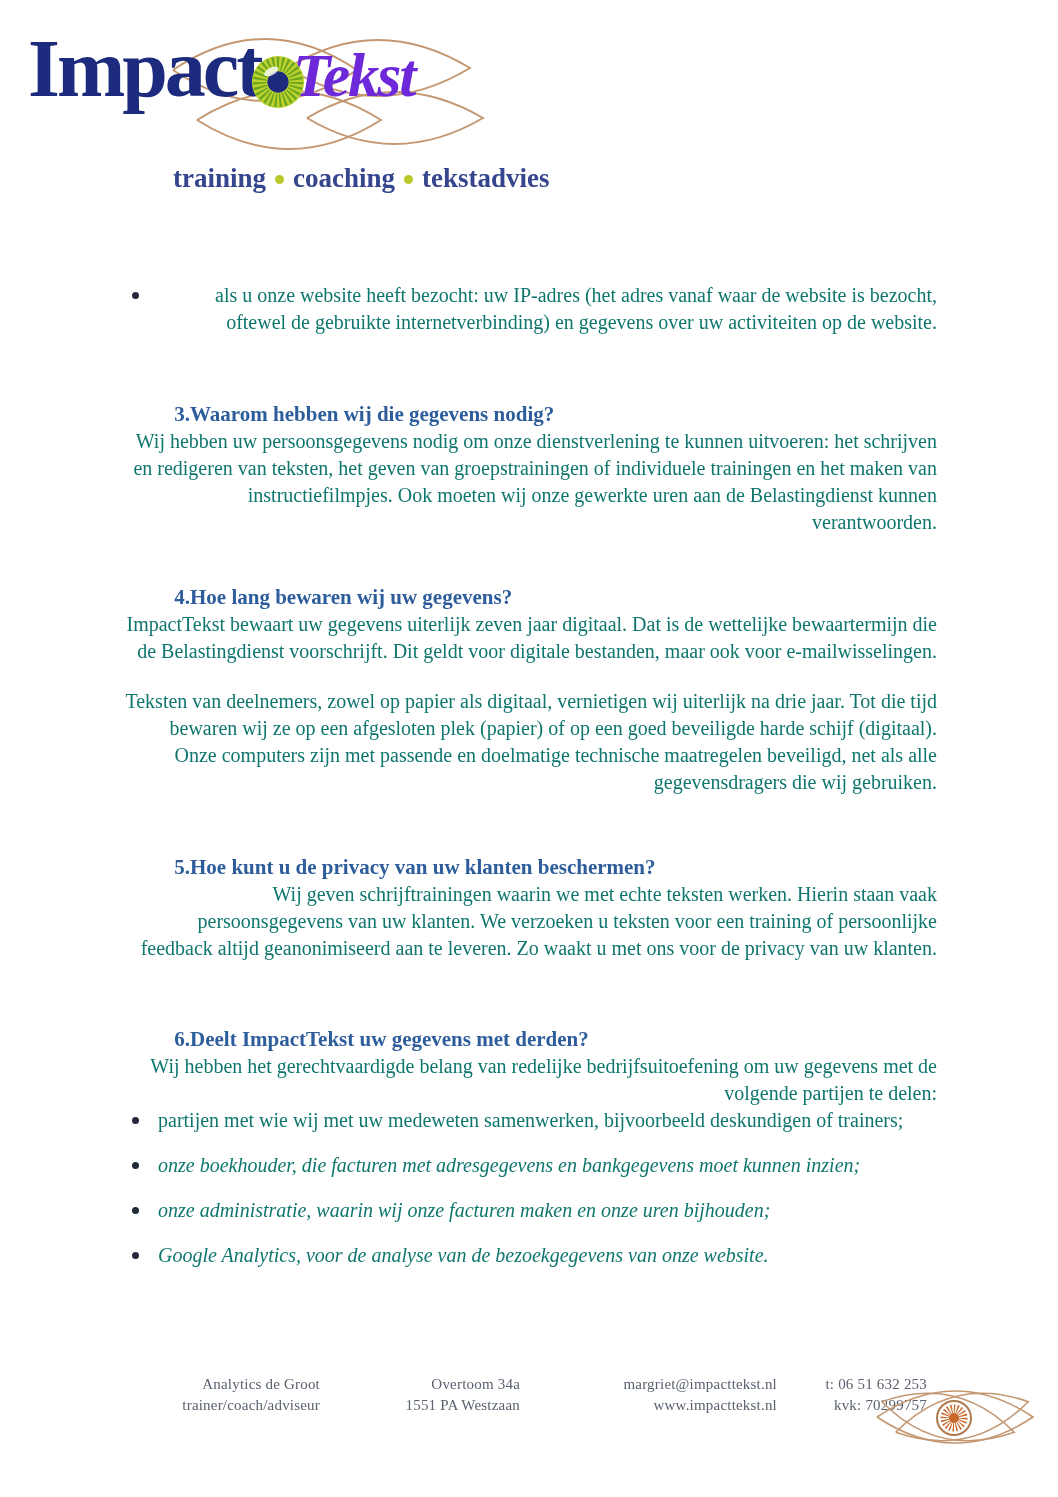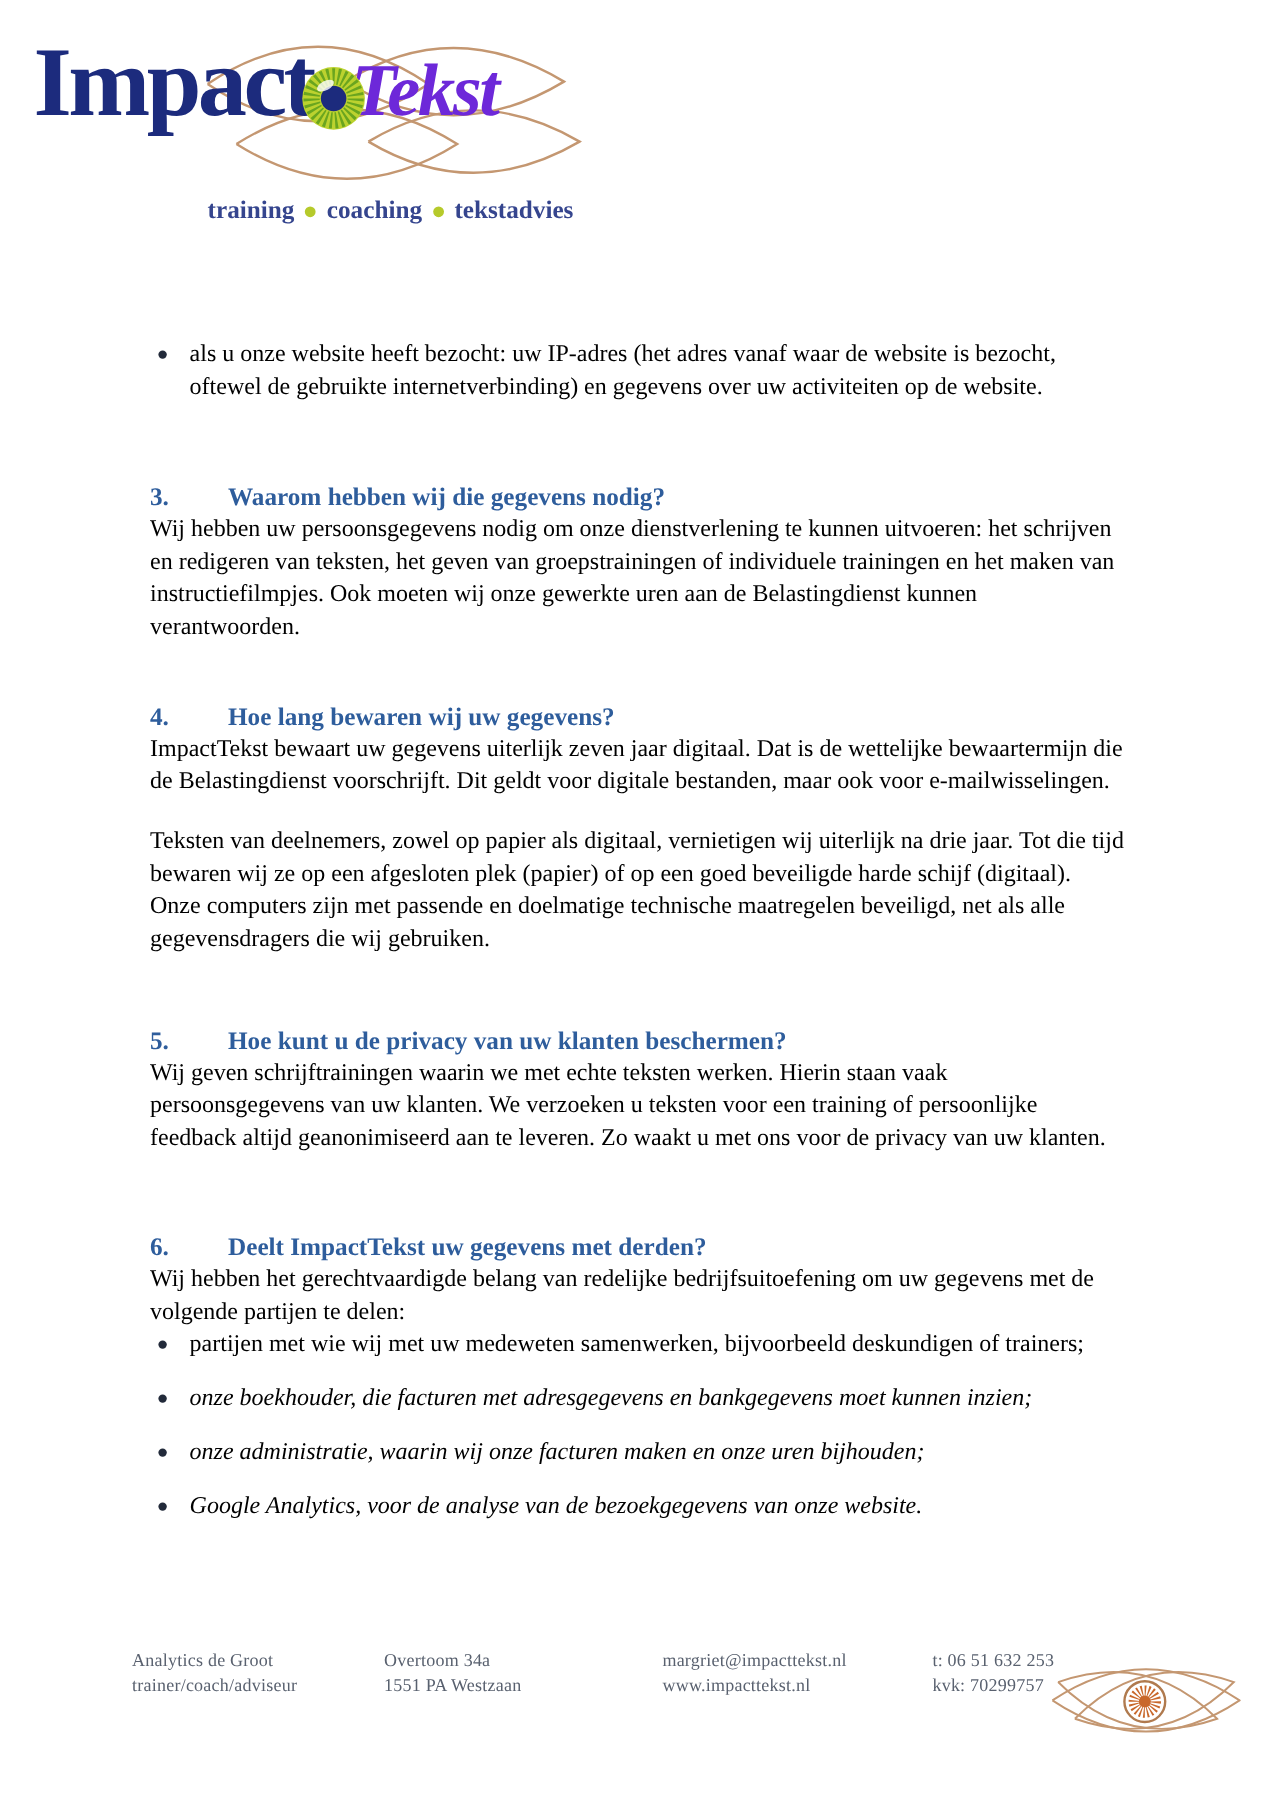"Impact" .page { text-align: none -> right }
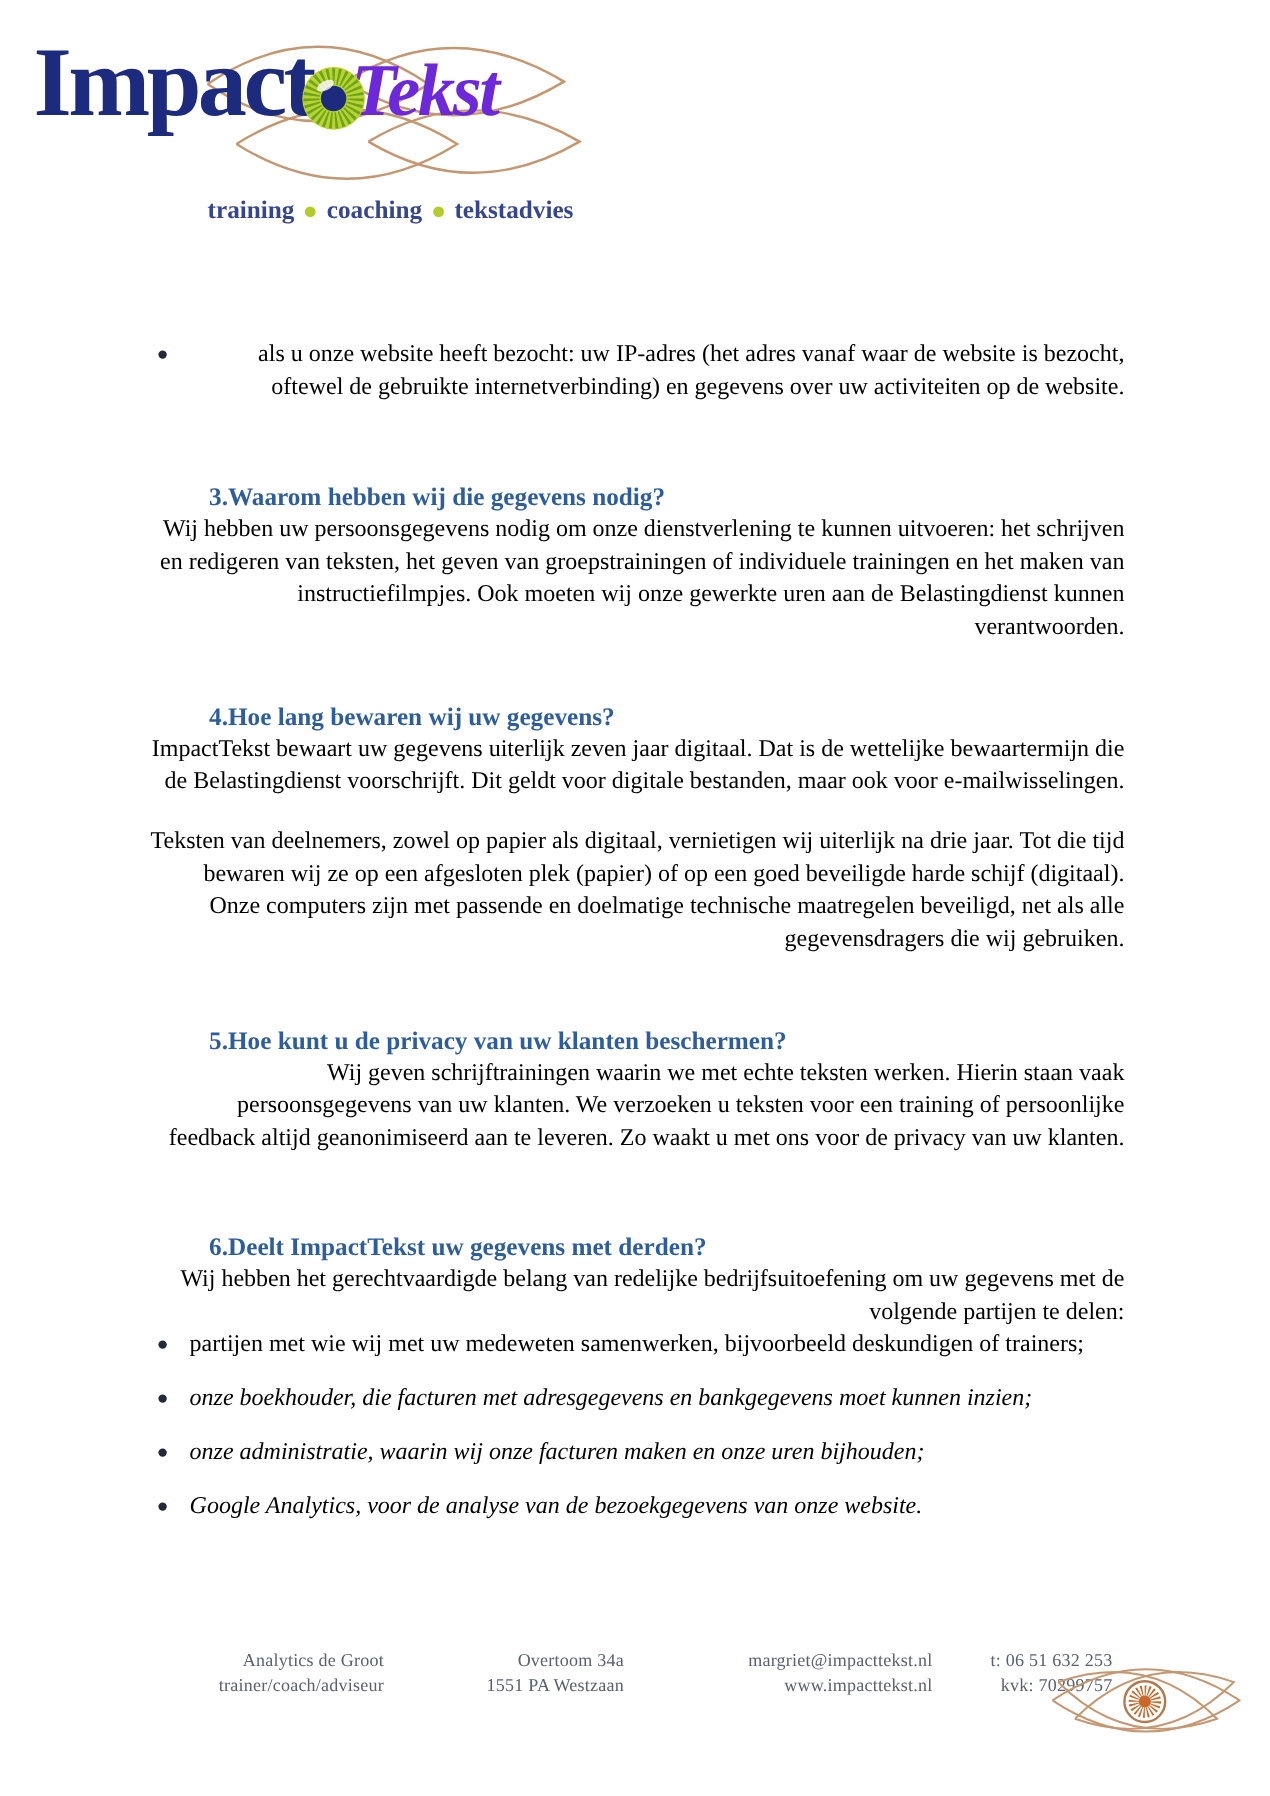"training" .tagline { font-size: 21px -> 27px }
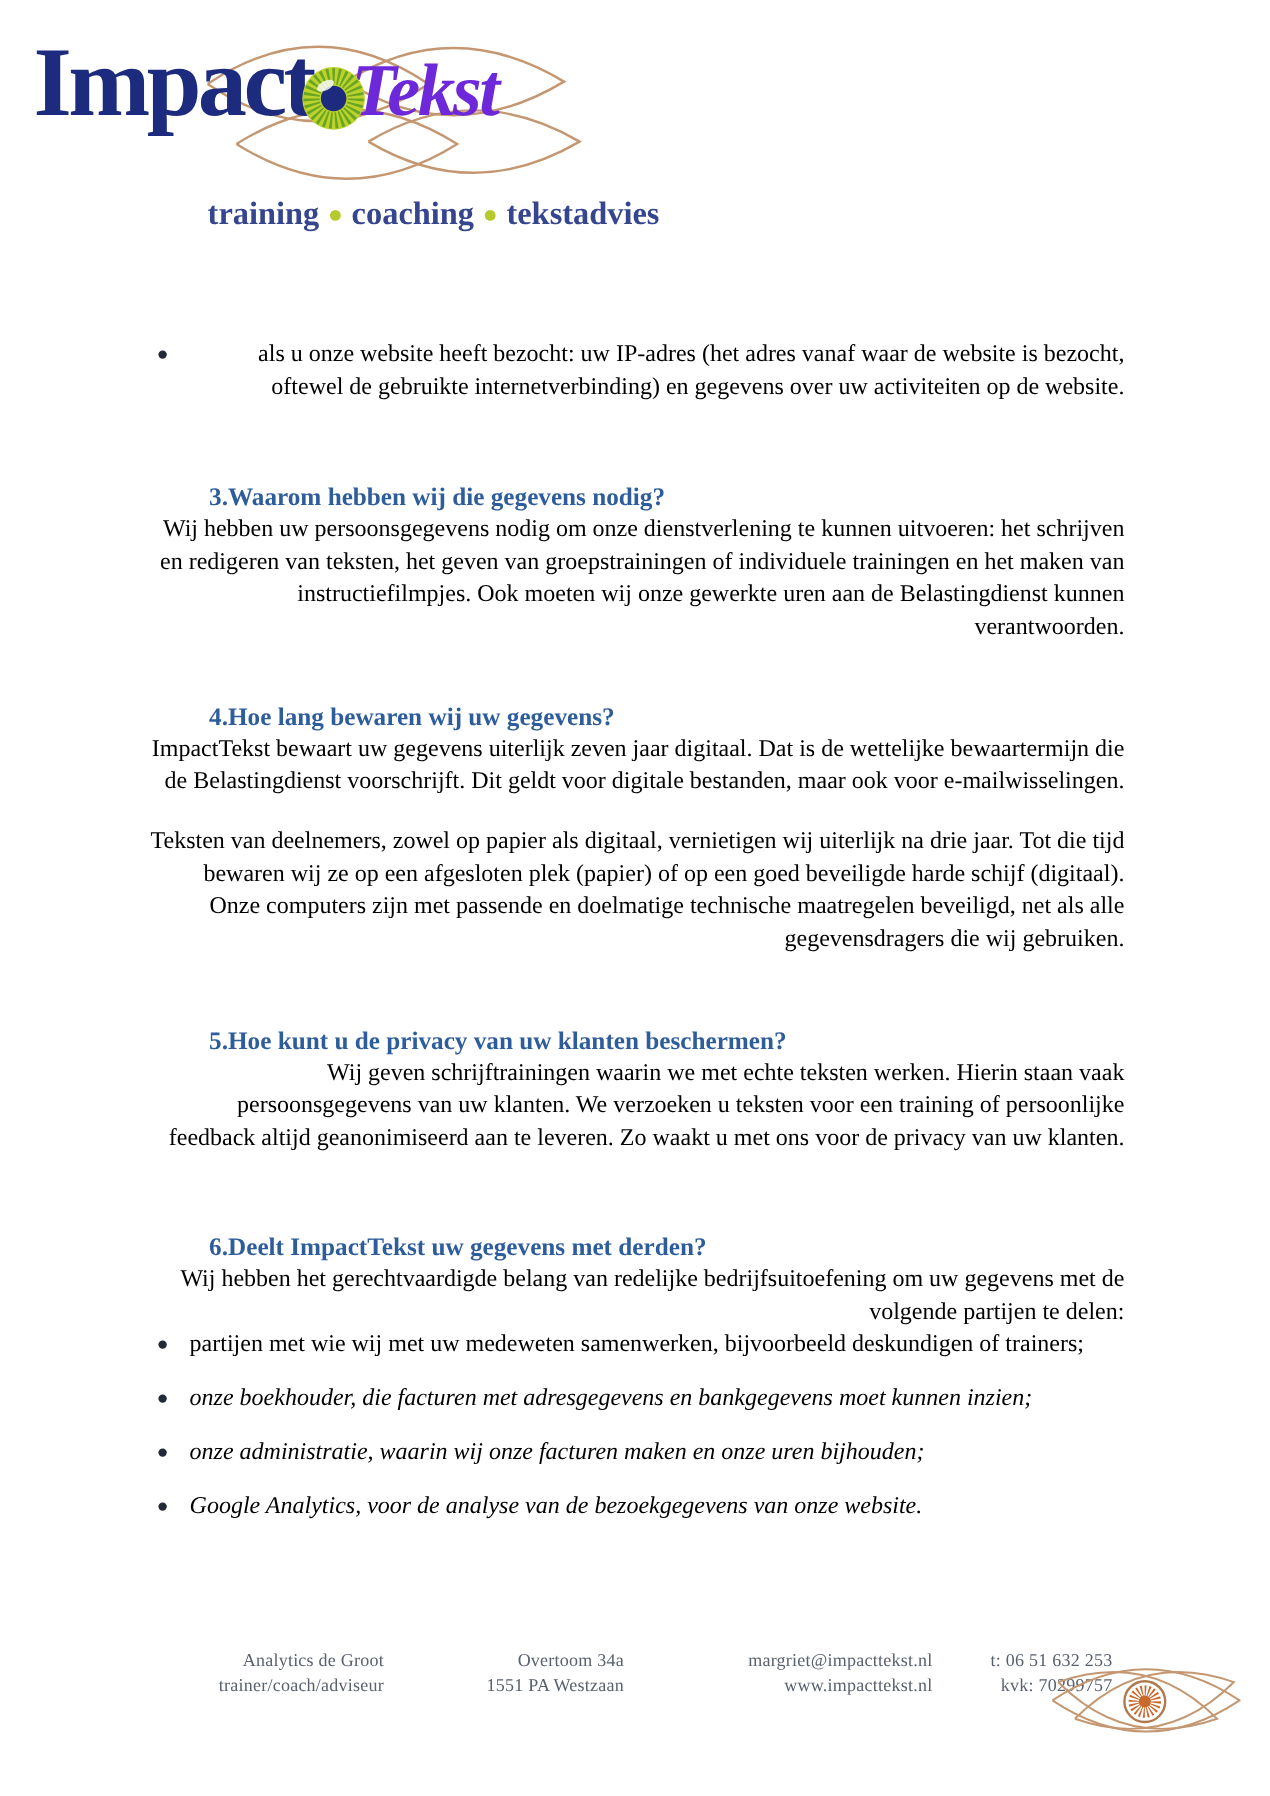"als u onze website heeft" .body-text { color: #000000 -> #0f766e }
